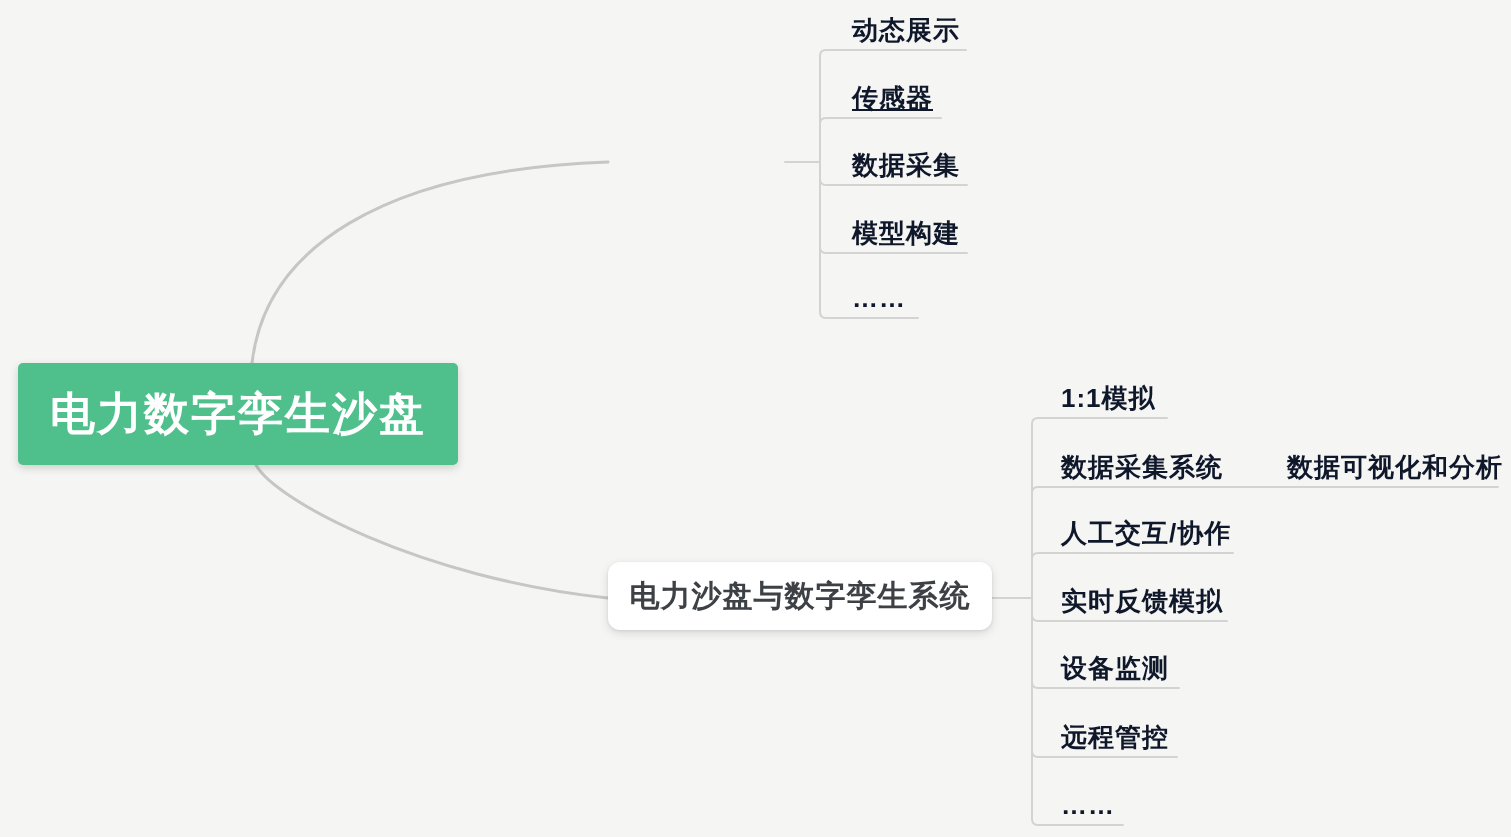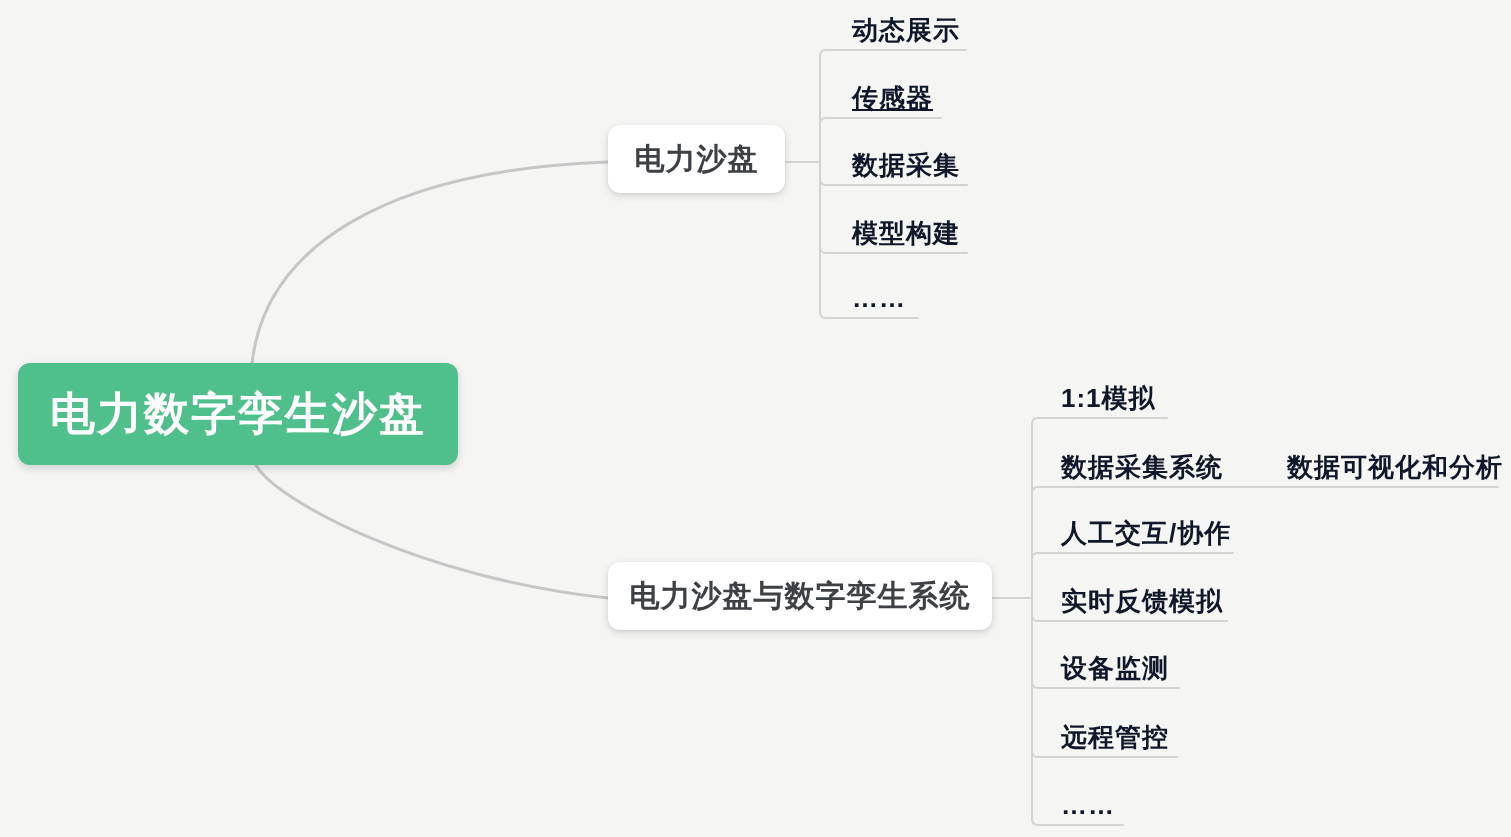"电力沙盘" div.topic-main { html: <div>电力沙盘</div> -> none }
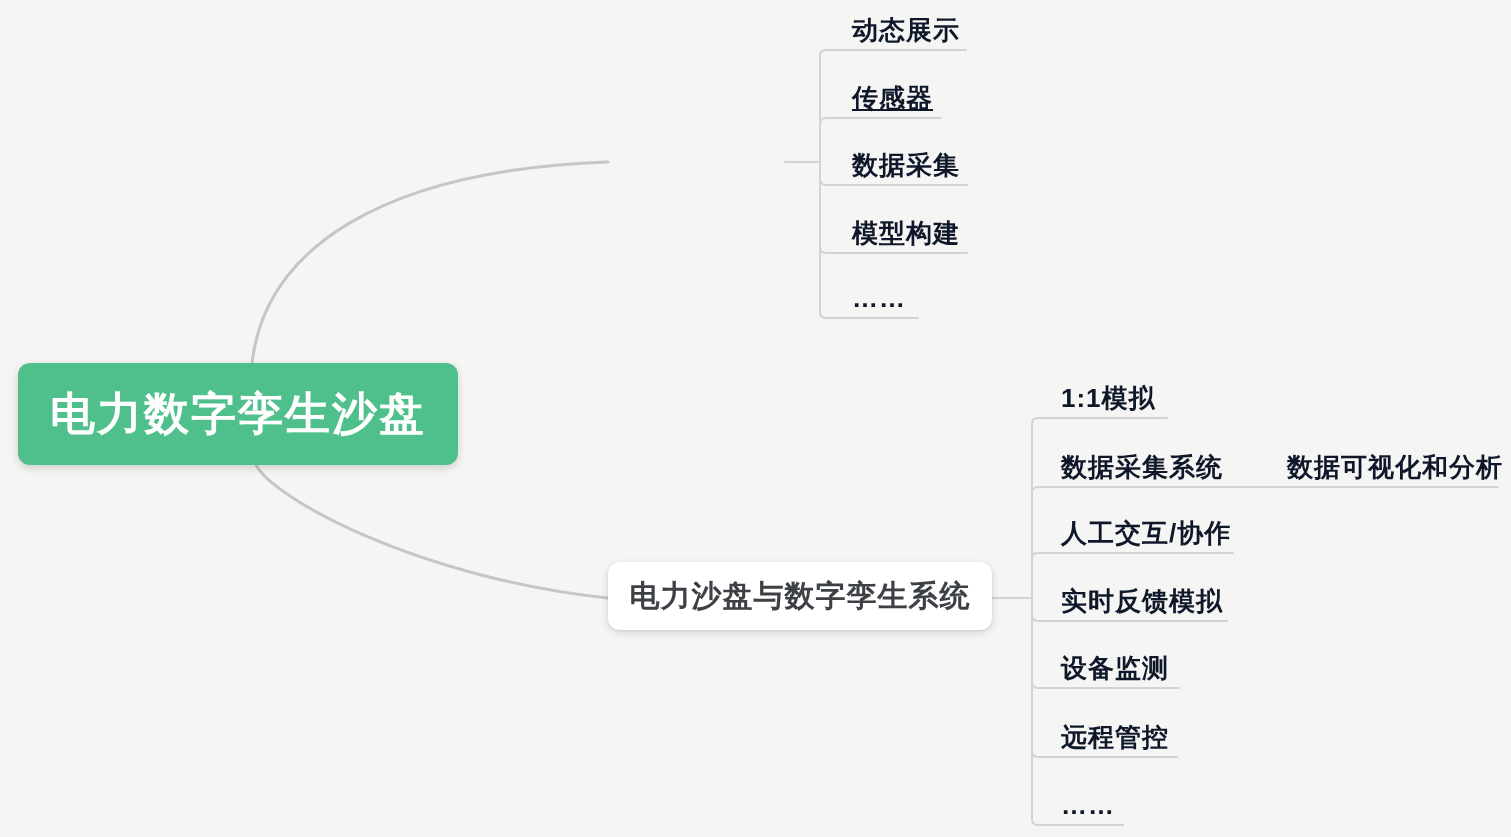"电力数字孪生沙盘" .topic-root { border-radius: 12px -> 5px }
